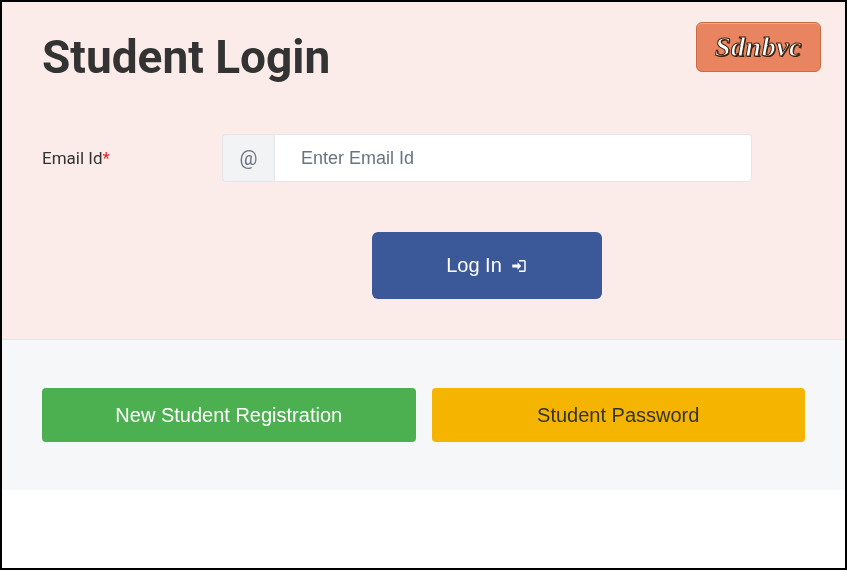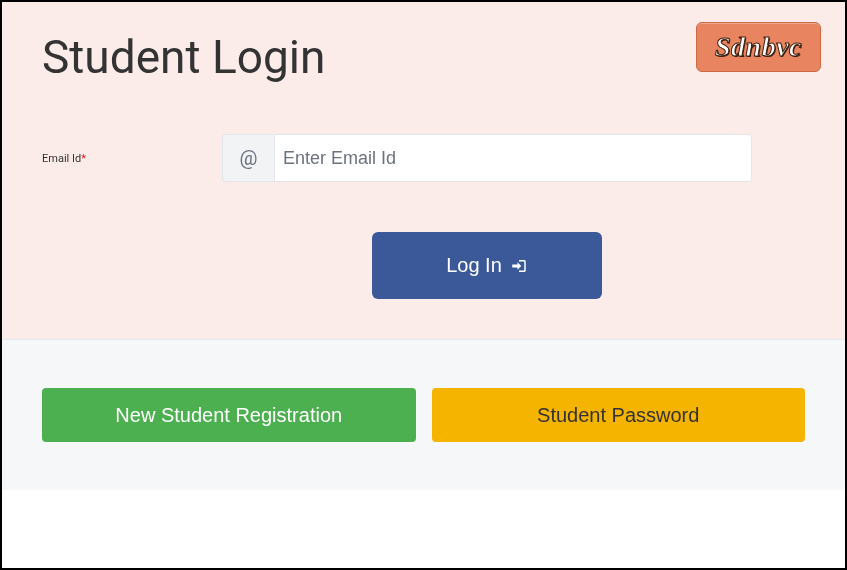"Student Login" .page-title { font-weight: 400 -> 700 }
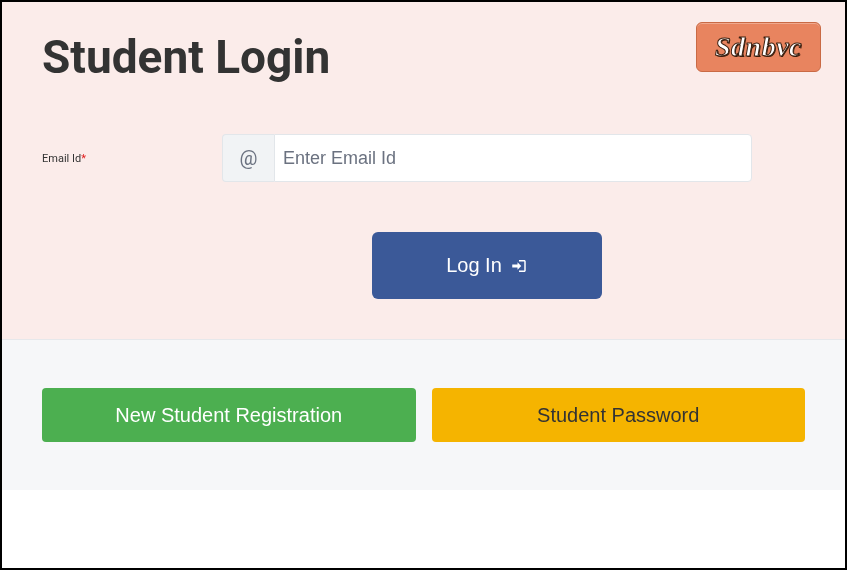"Email Id*" .form-label { font-size: 11px -> 17px }
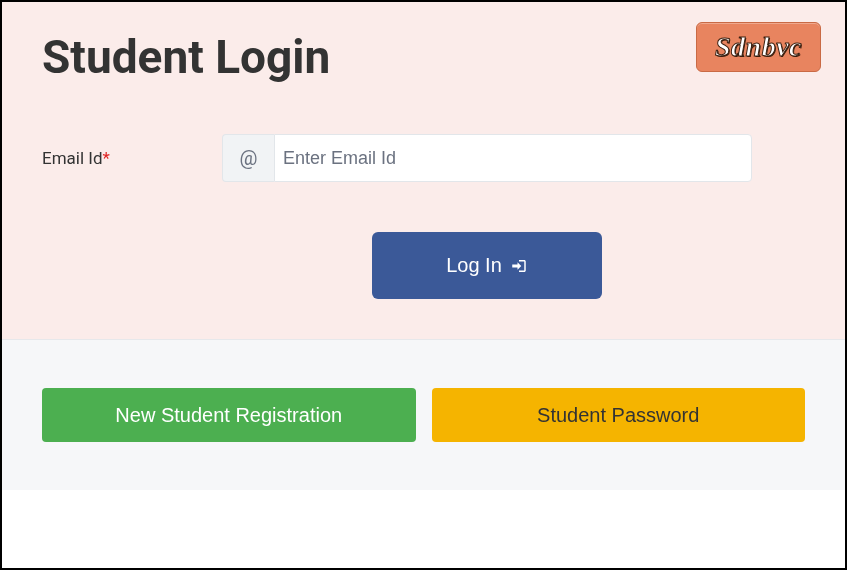"Enter Email Id" .form-input { padding: 0 8px -> 0 26px }
